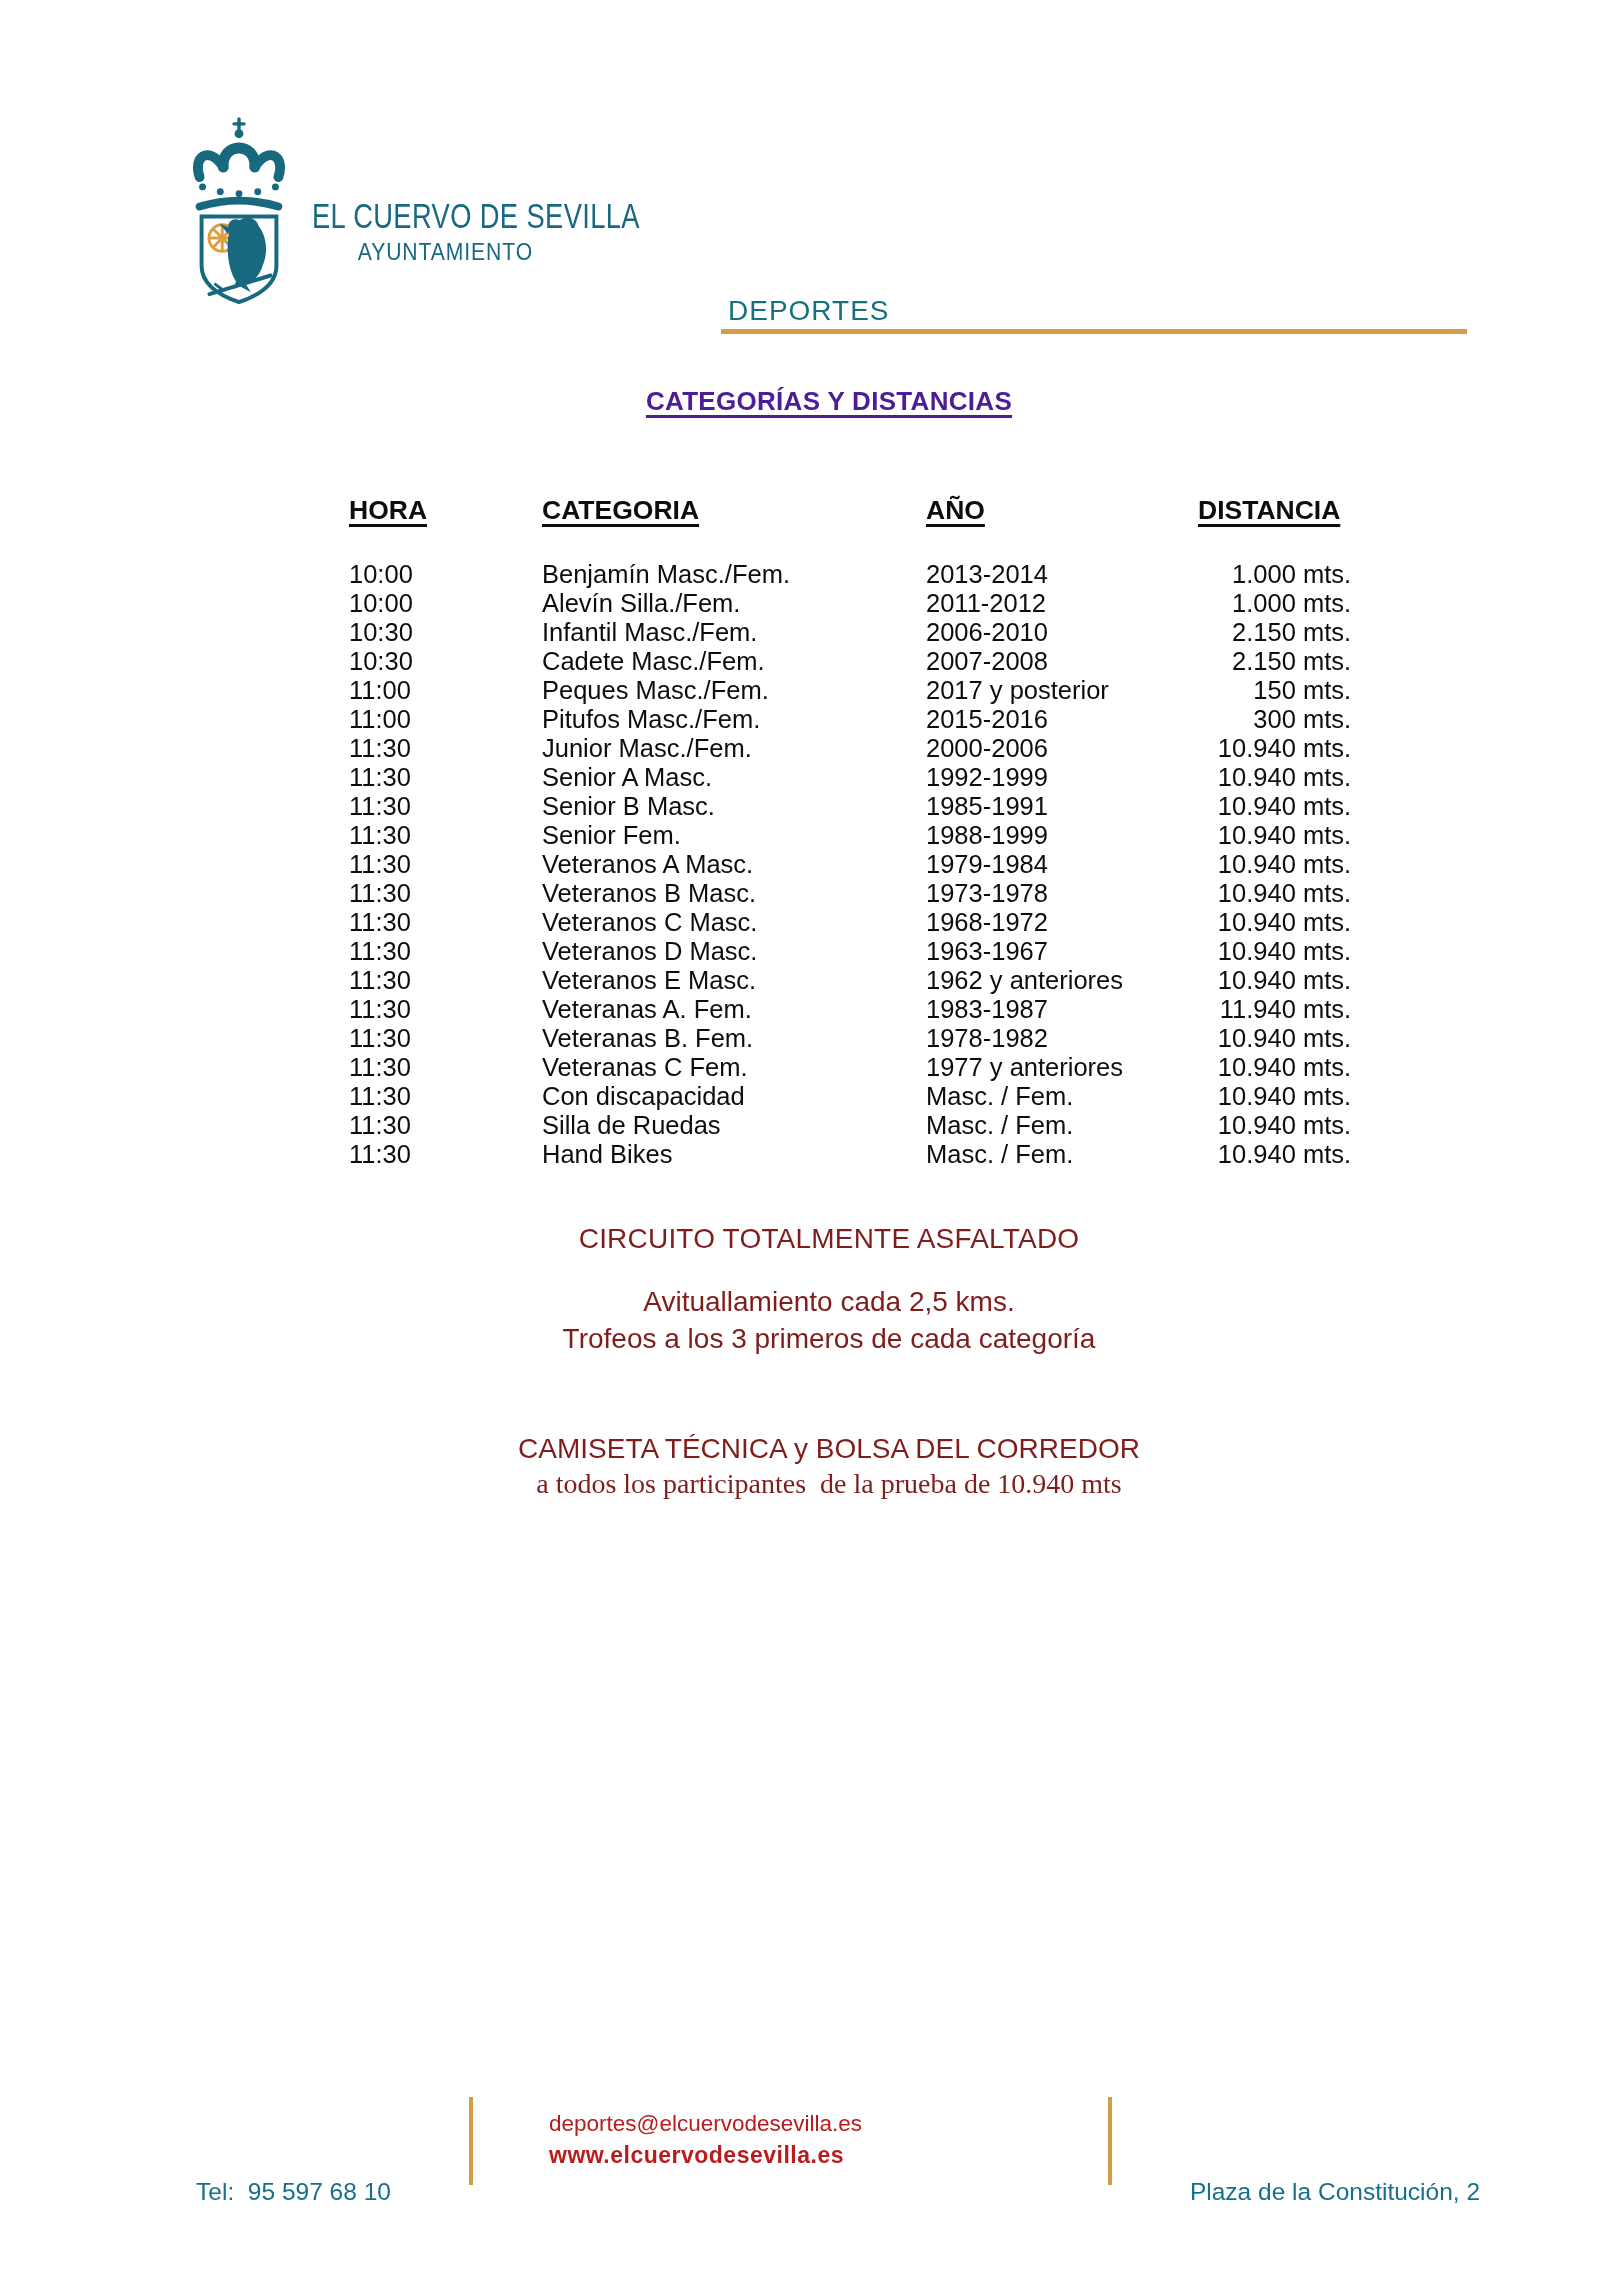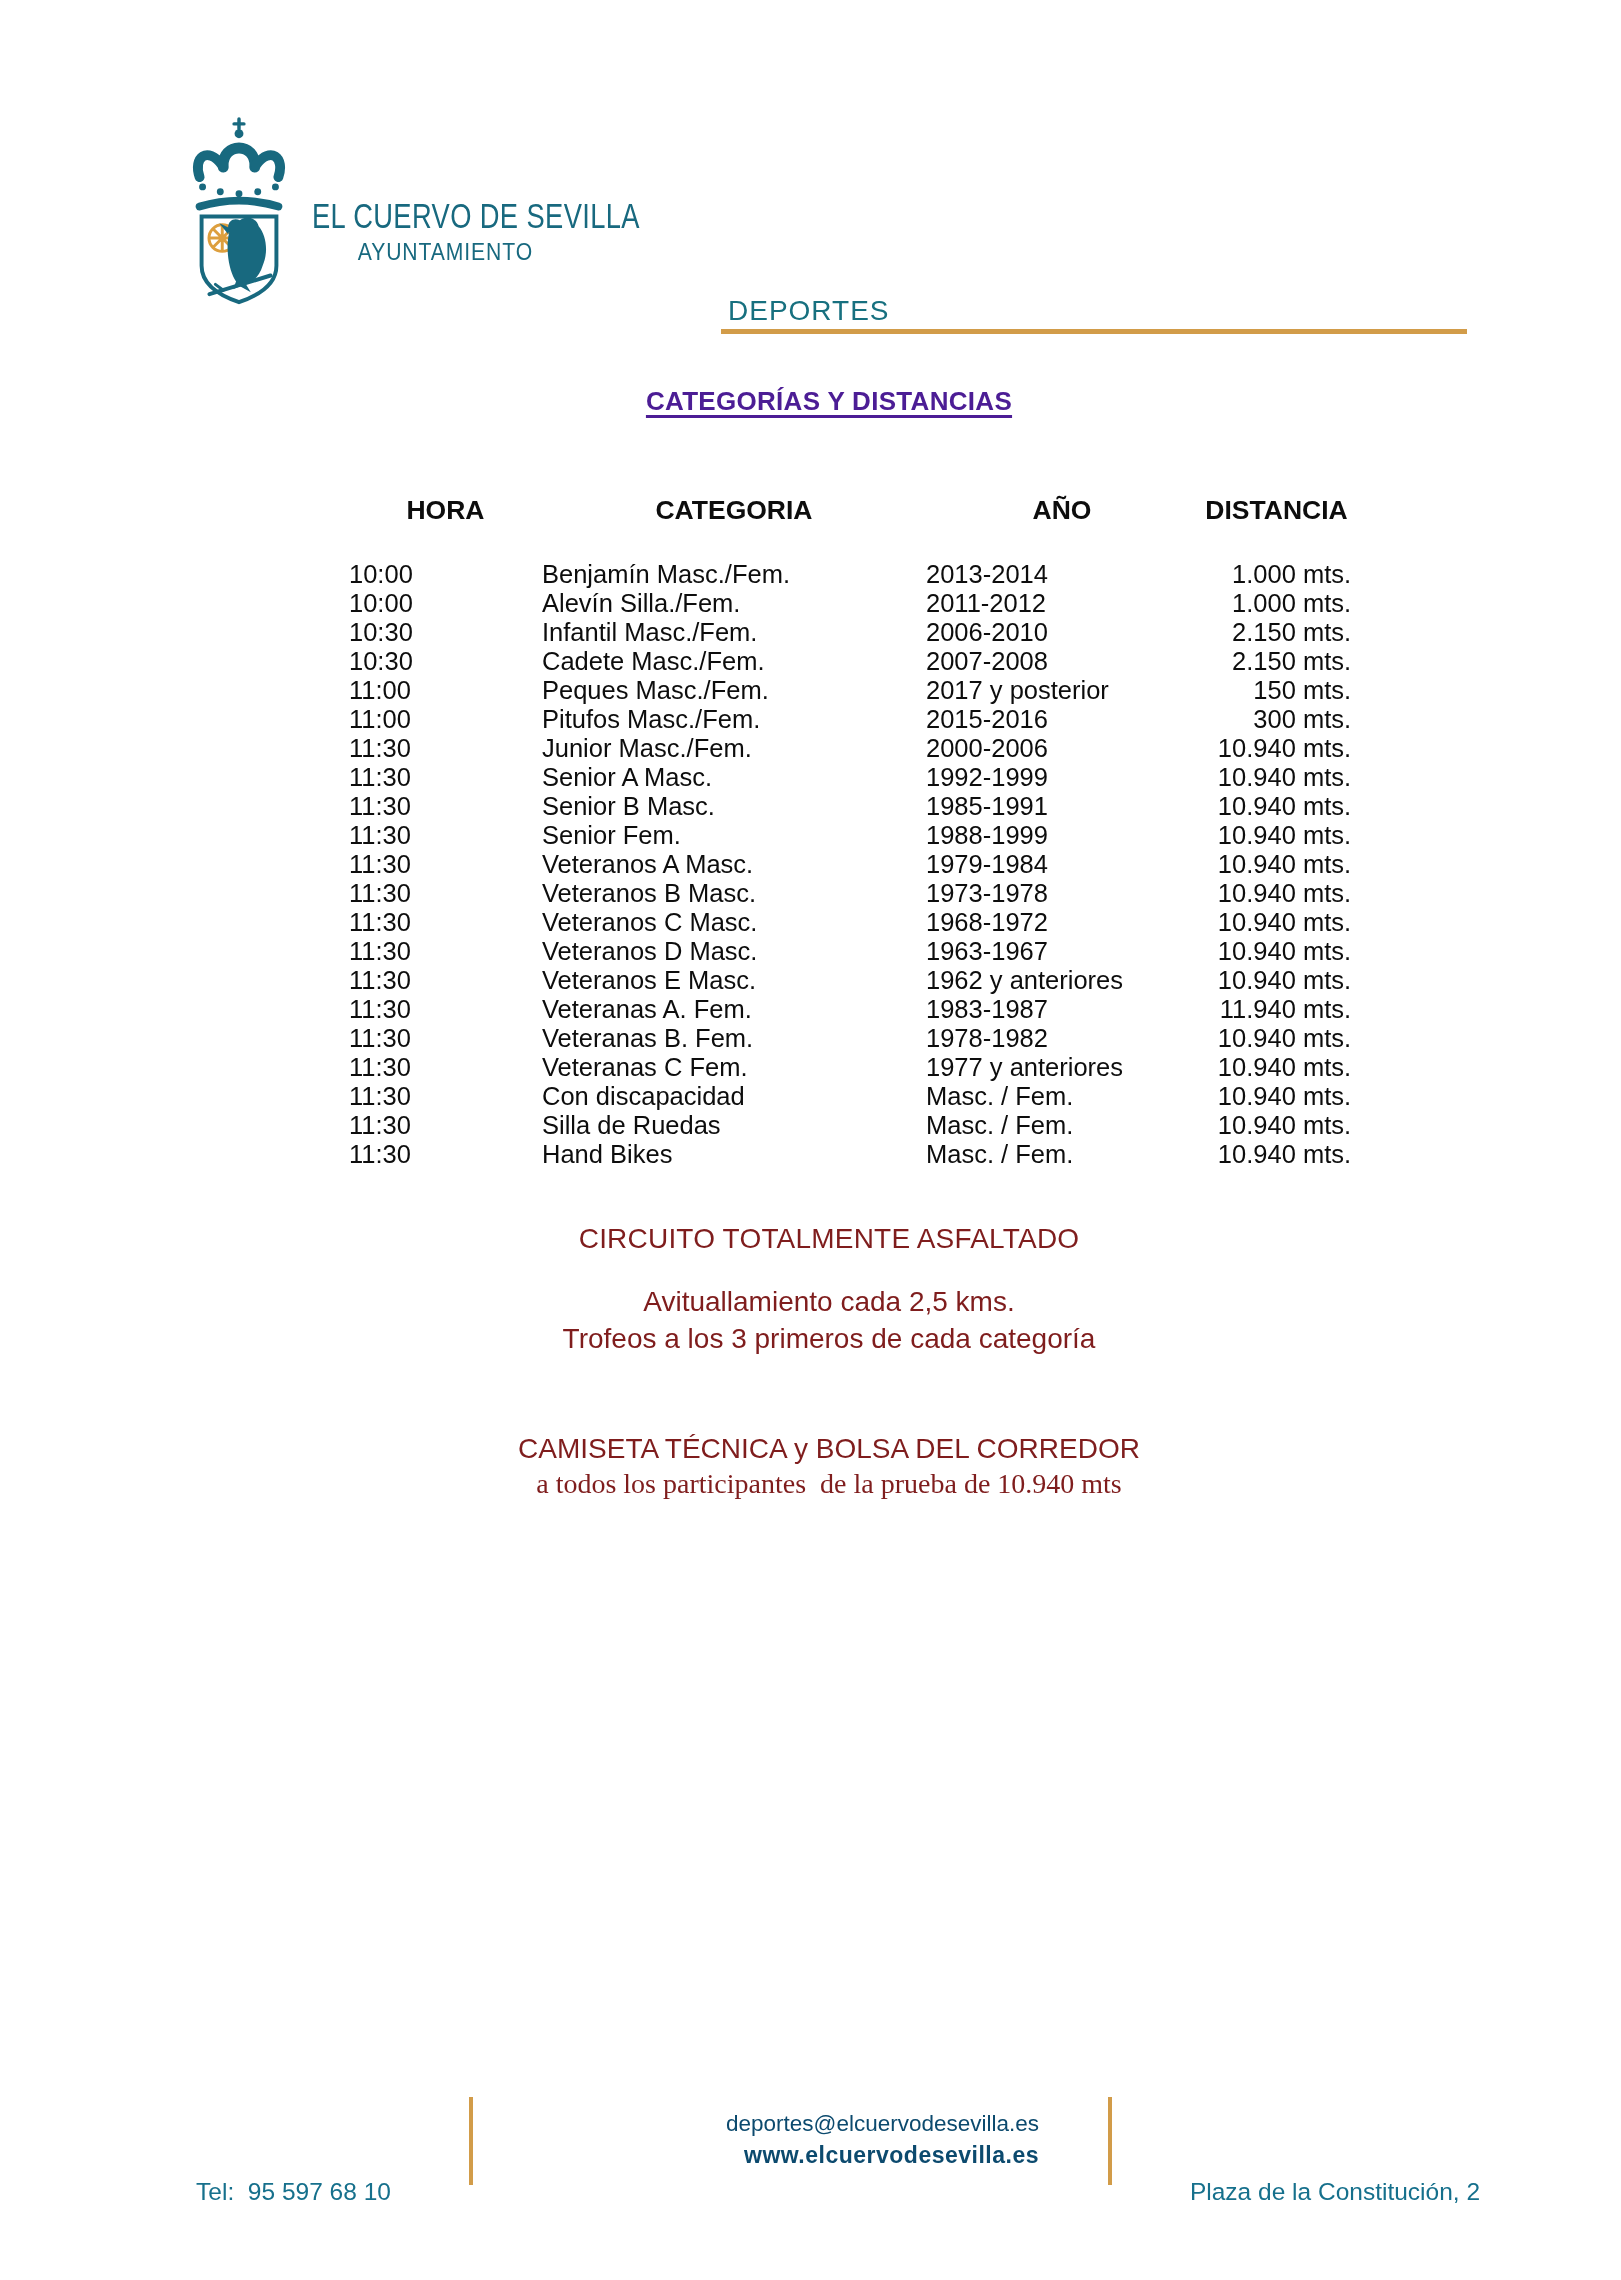"HORA" #category-table th { text-align: center -> left; text-decoration: none -> underline }
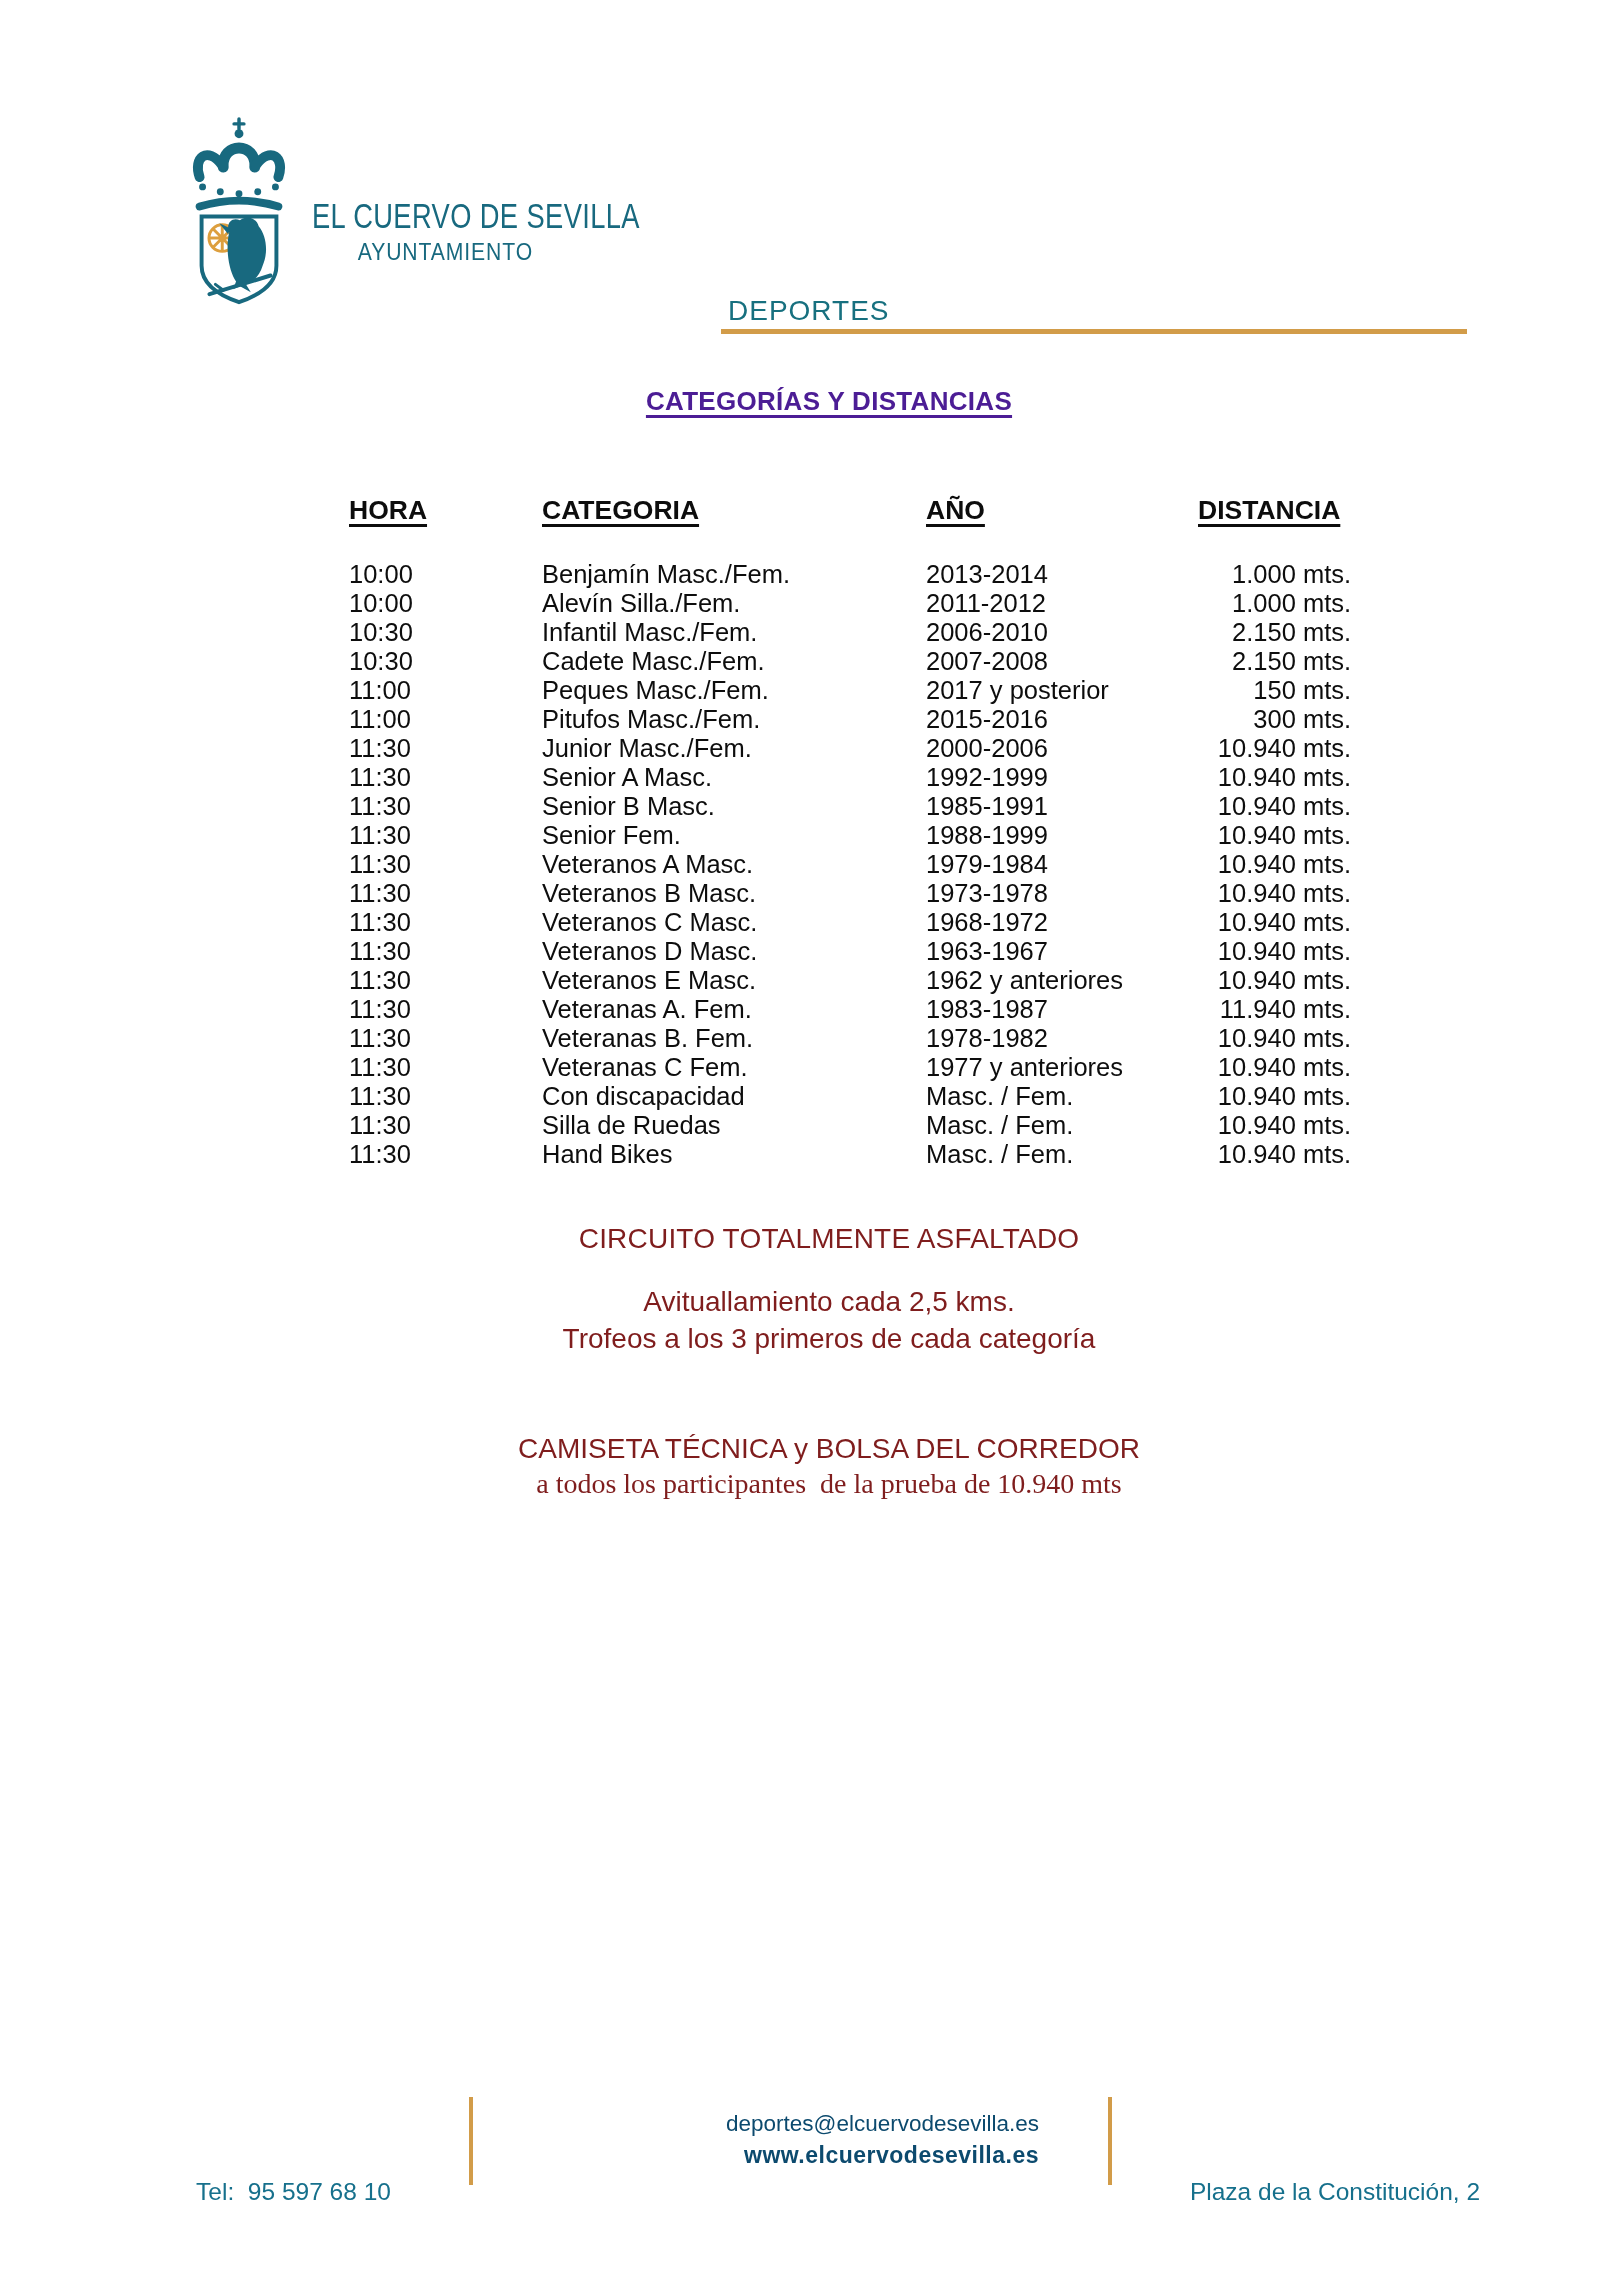"deportes@elcuervodesevilla.es" #footer-center { color: #0c4a6e -> #b91c1c; text-align: right -> left }
